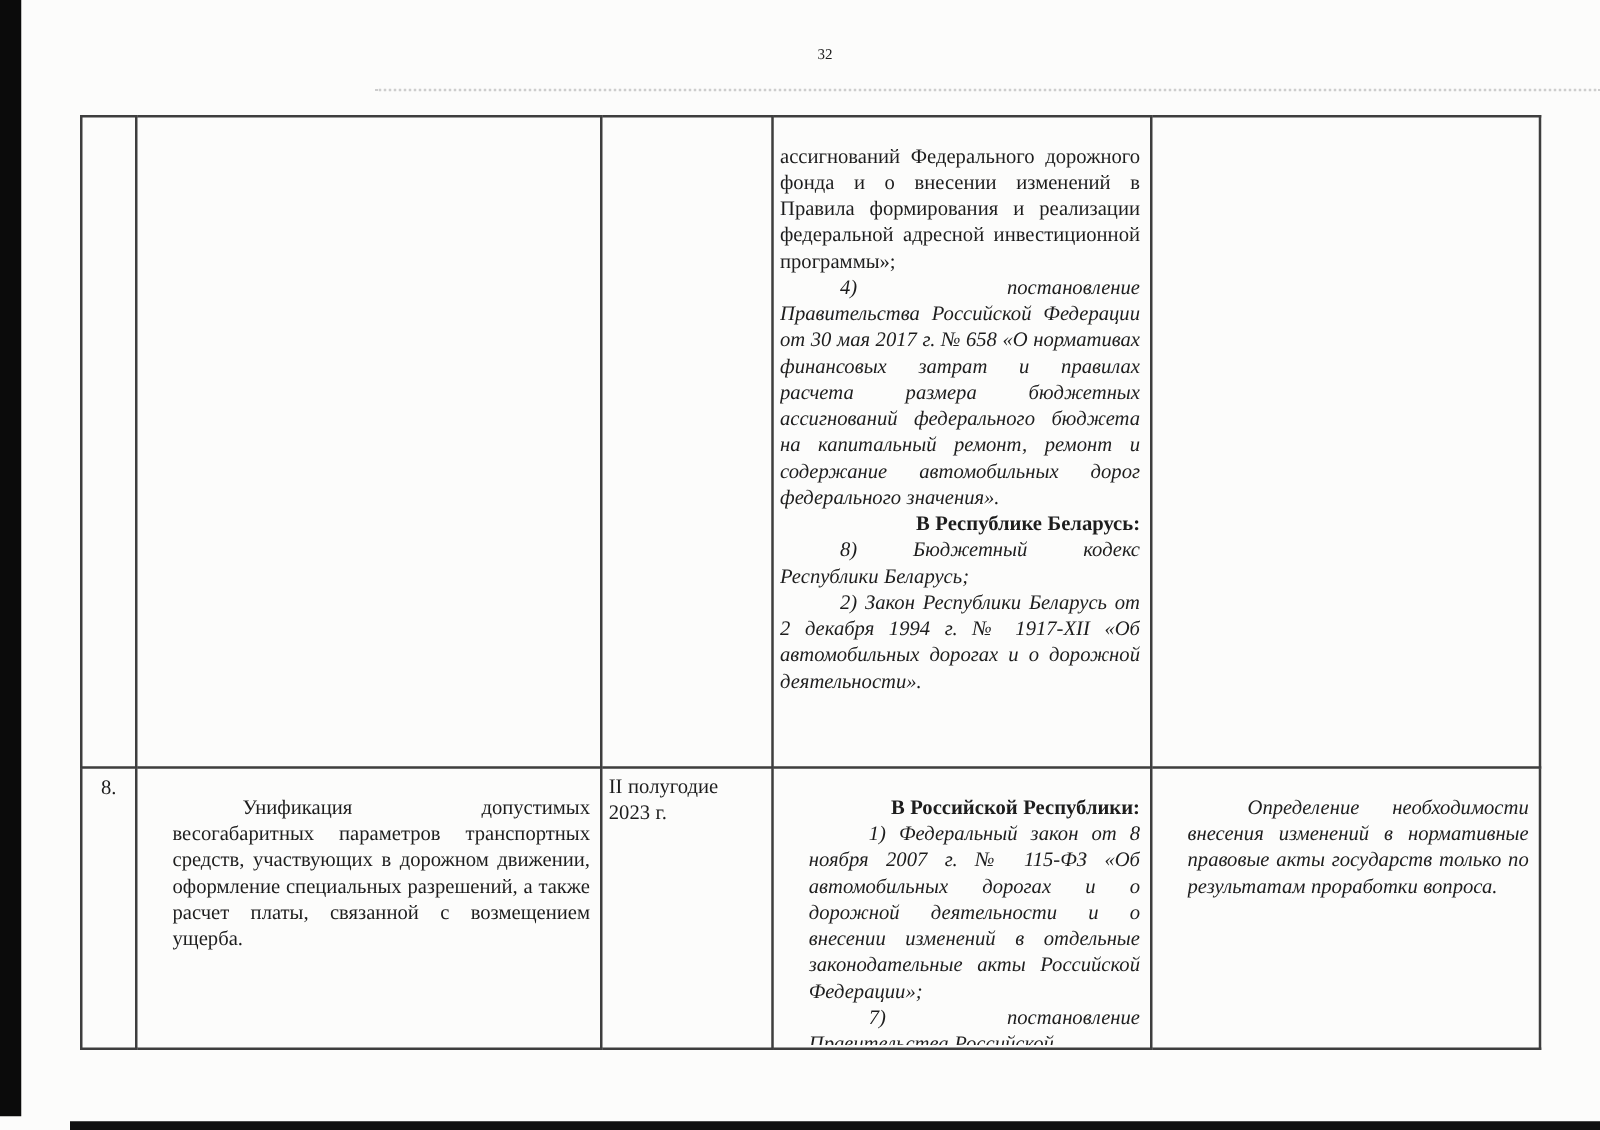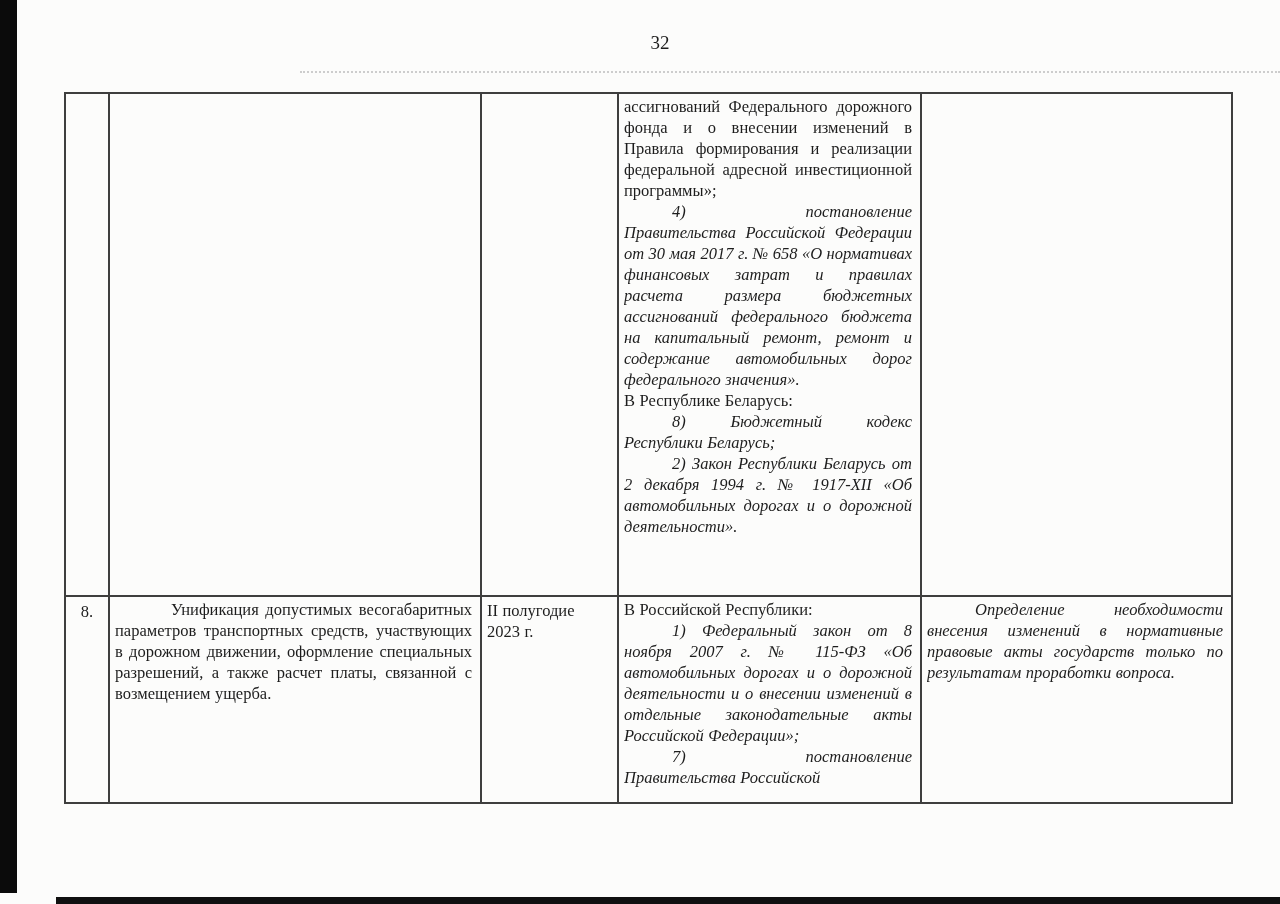"32" .page-number { font-size: 19px -> 12px }
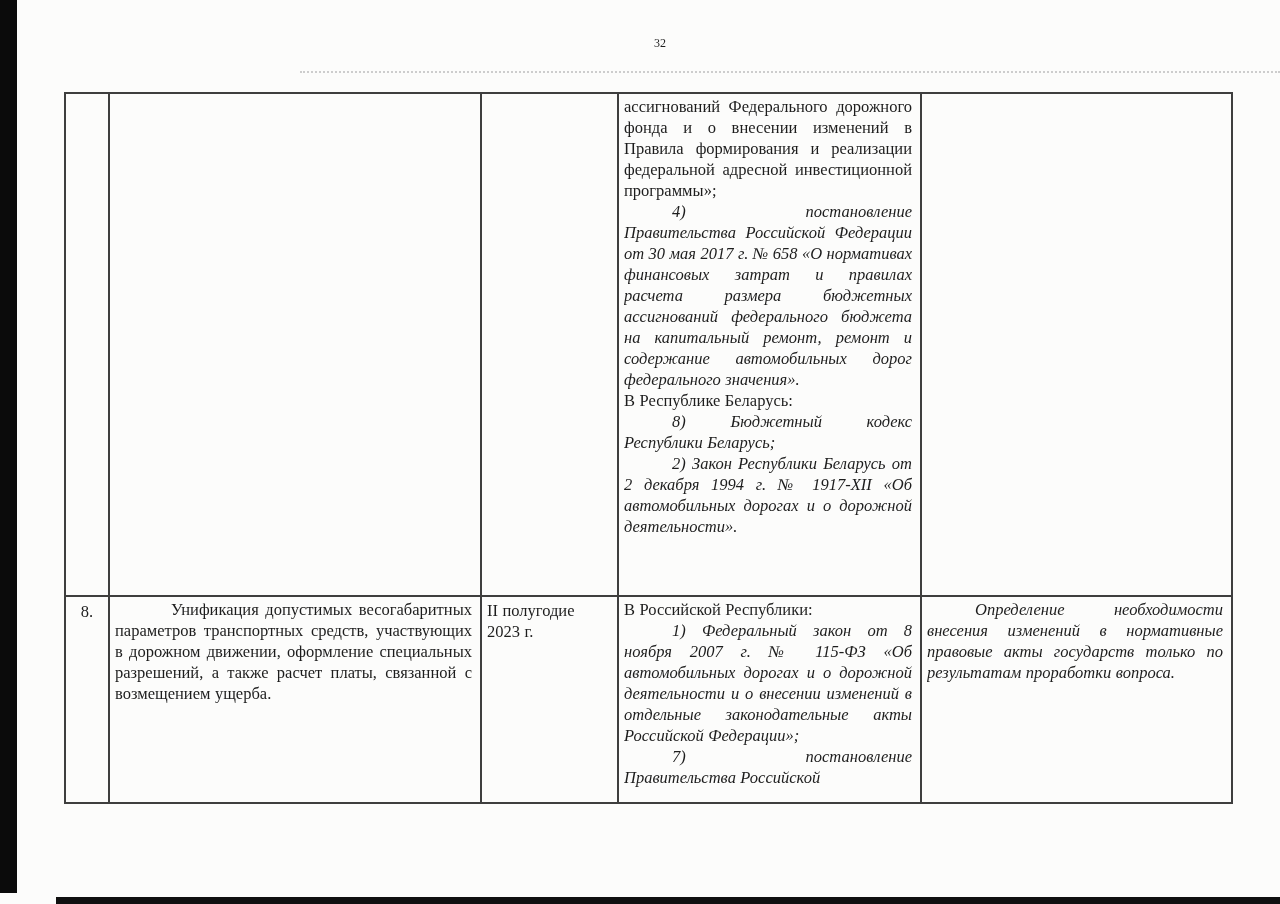"ассигнований Федерального дорожного" td { padding: 2px 8px 2px 5px -> 20px 8px 2px 5px }
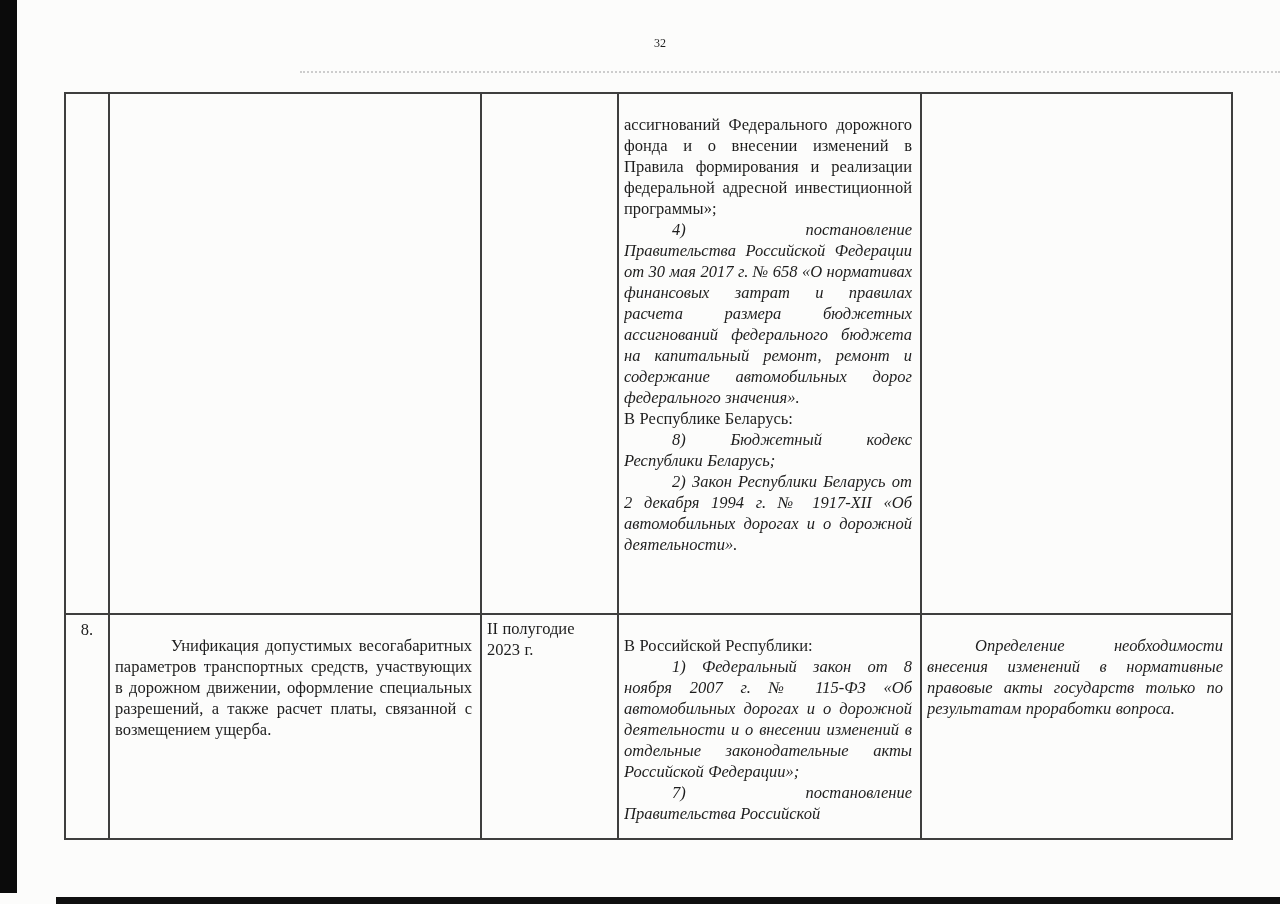"В Республике Беларусь:" .bold-center { font-weight: normal -> bold; text-align: left -> right }
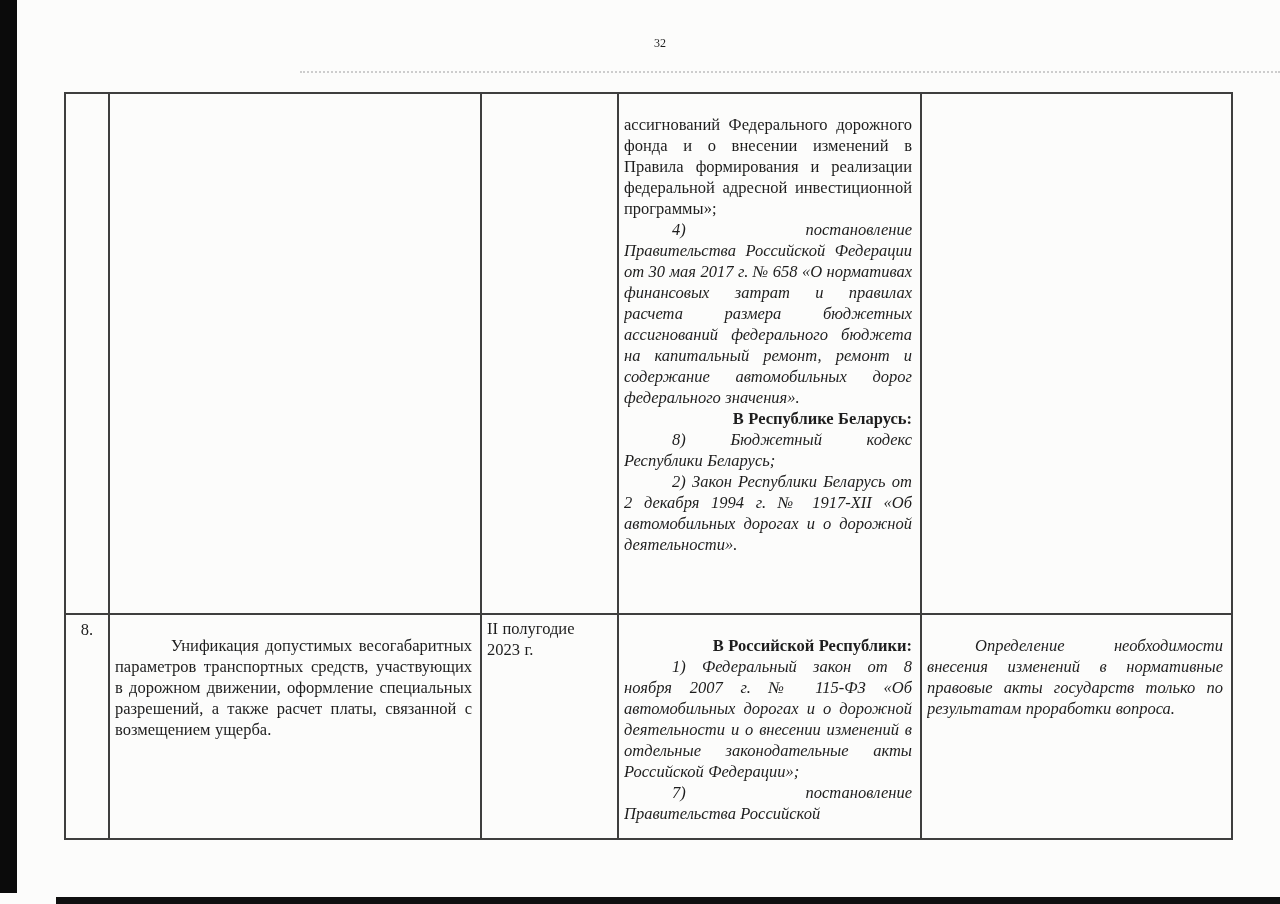"Унификация допустимых весогабаритных" .clipB { margin-left: none -> 23px }
